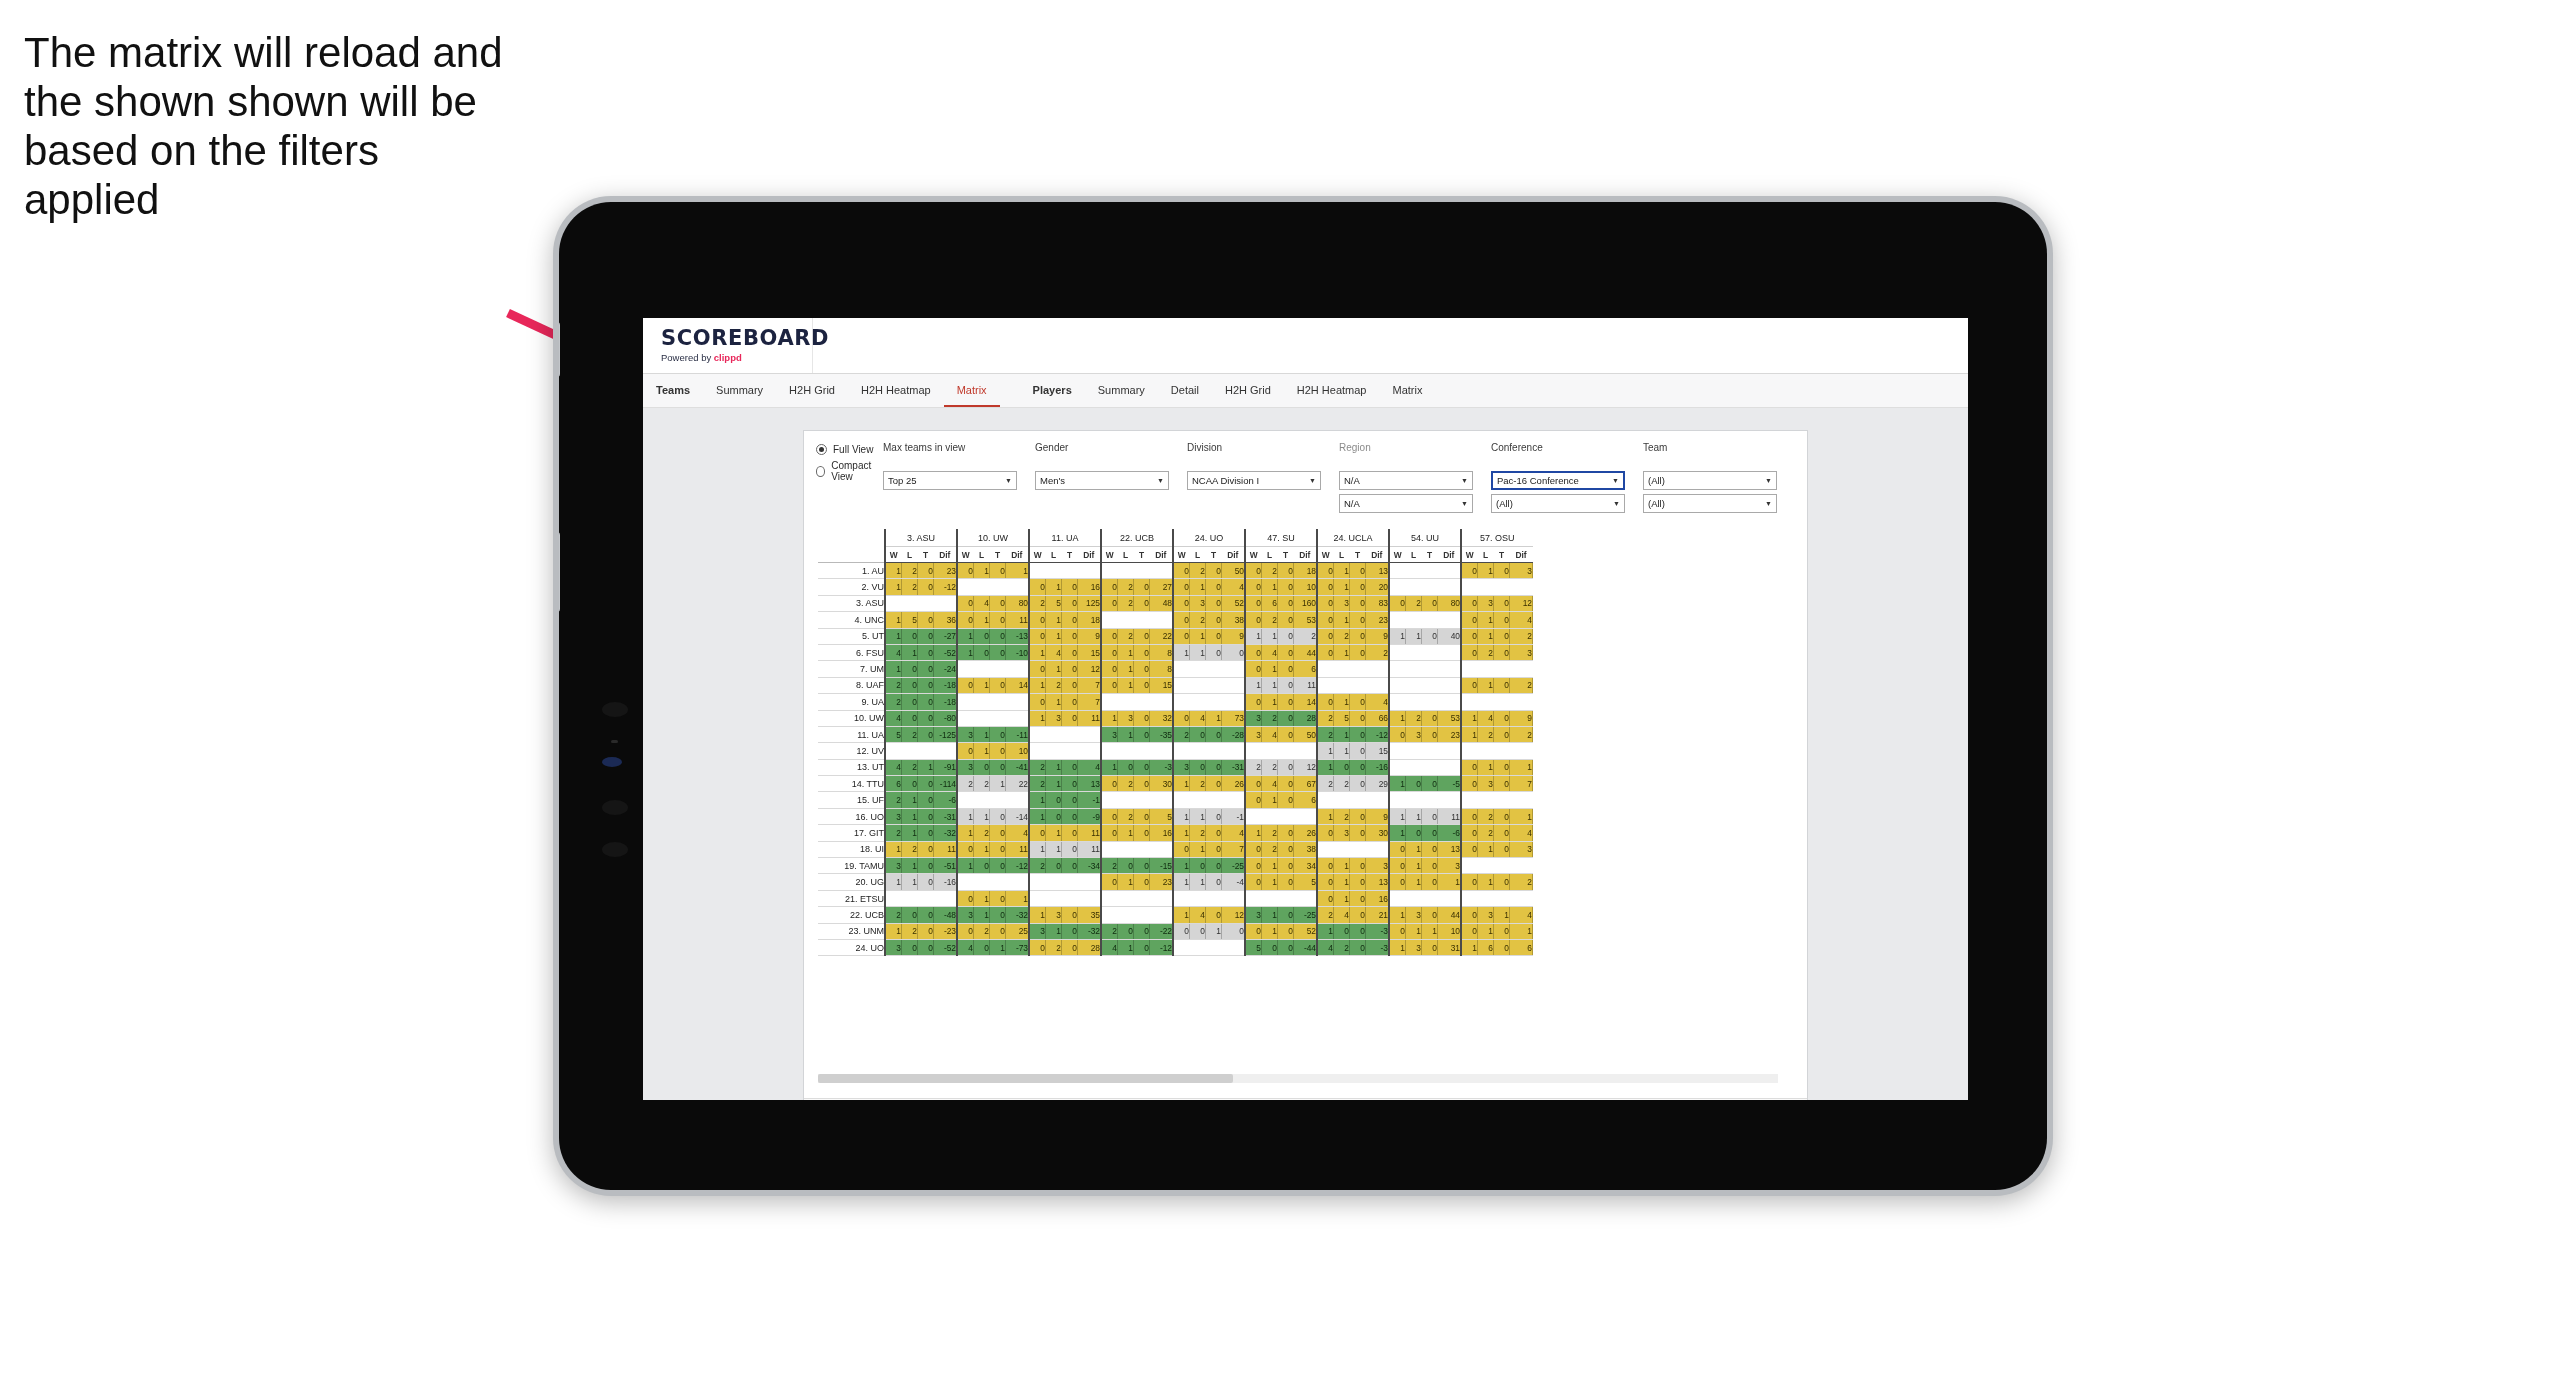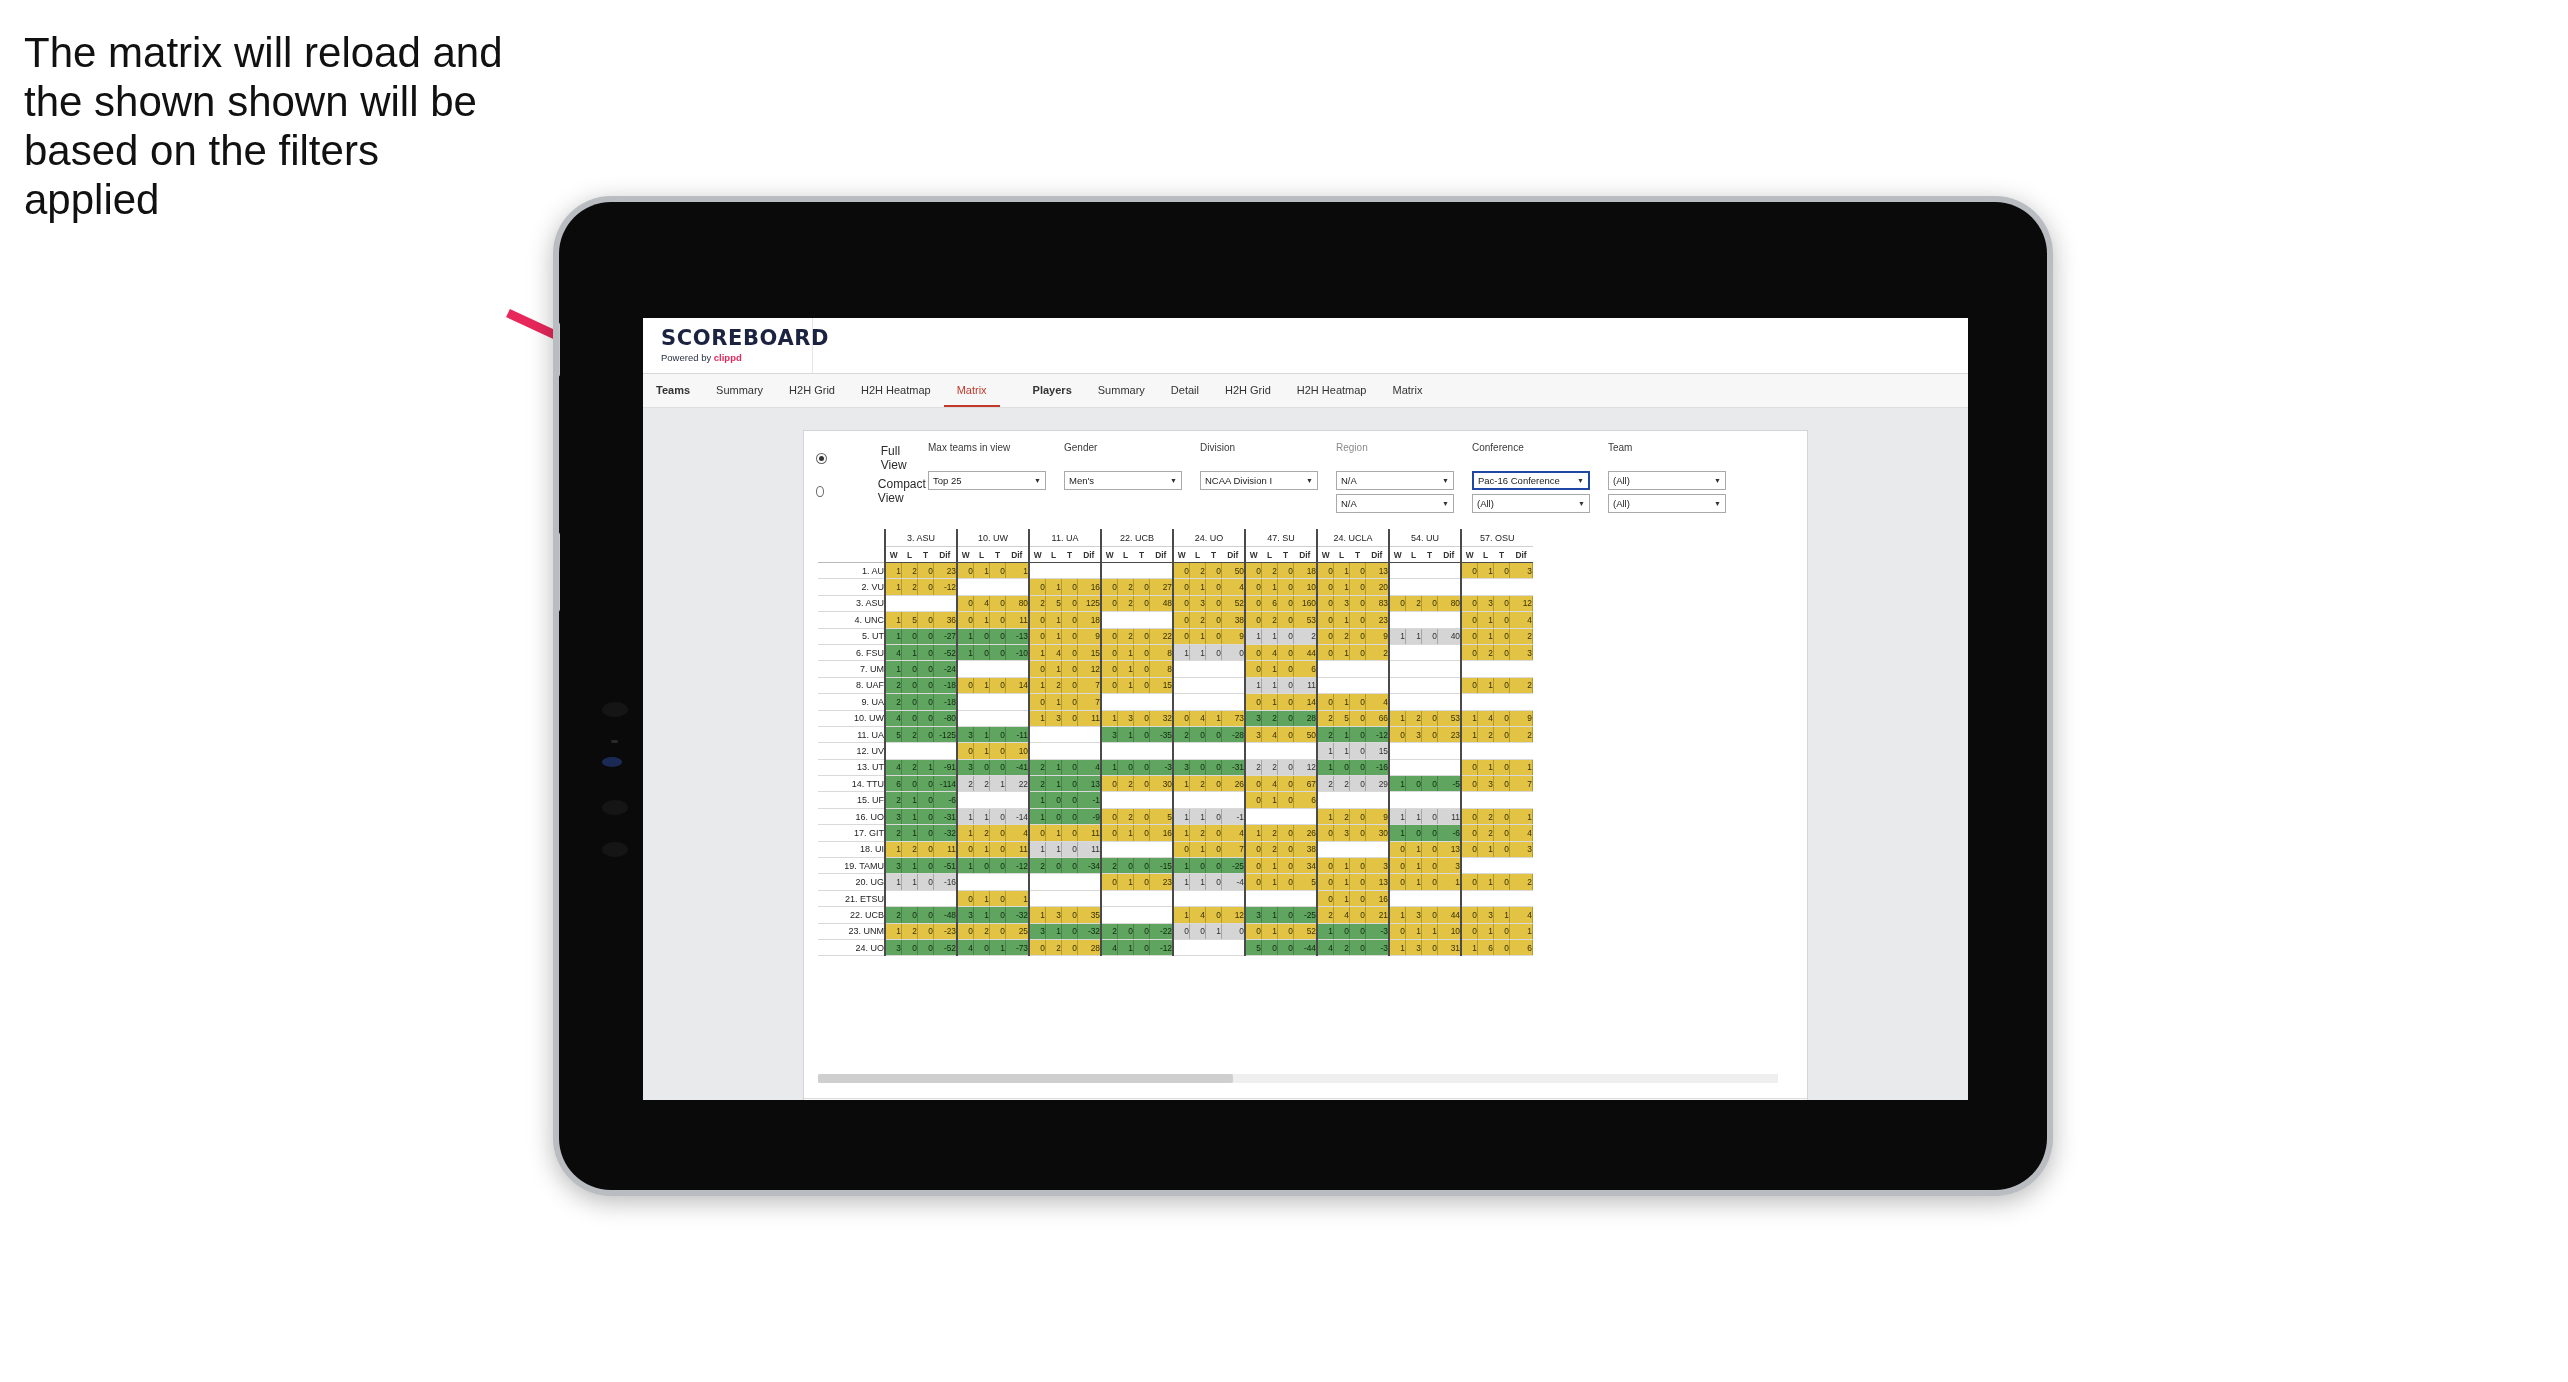"Full View" .radio { font-size: 12px -> 10px; gap: 48px -> none }
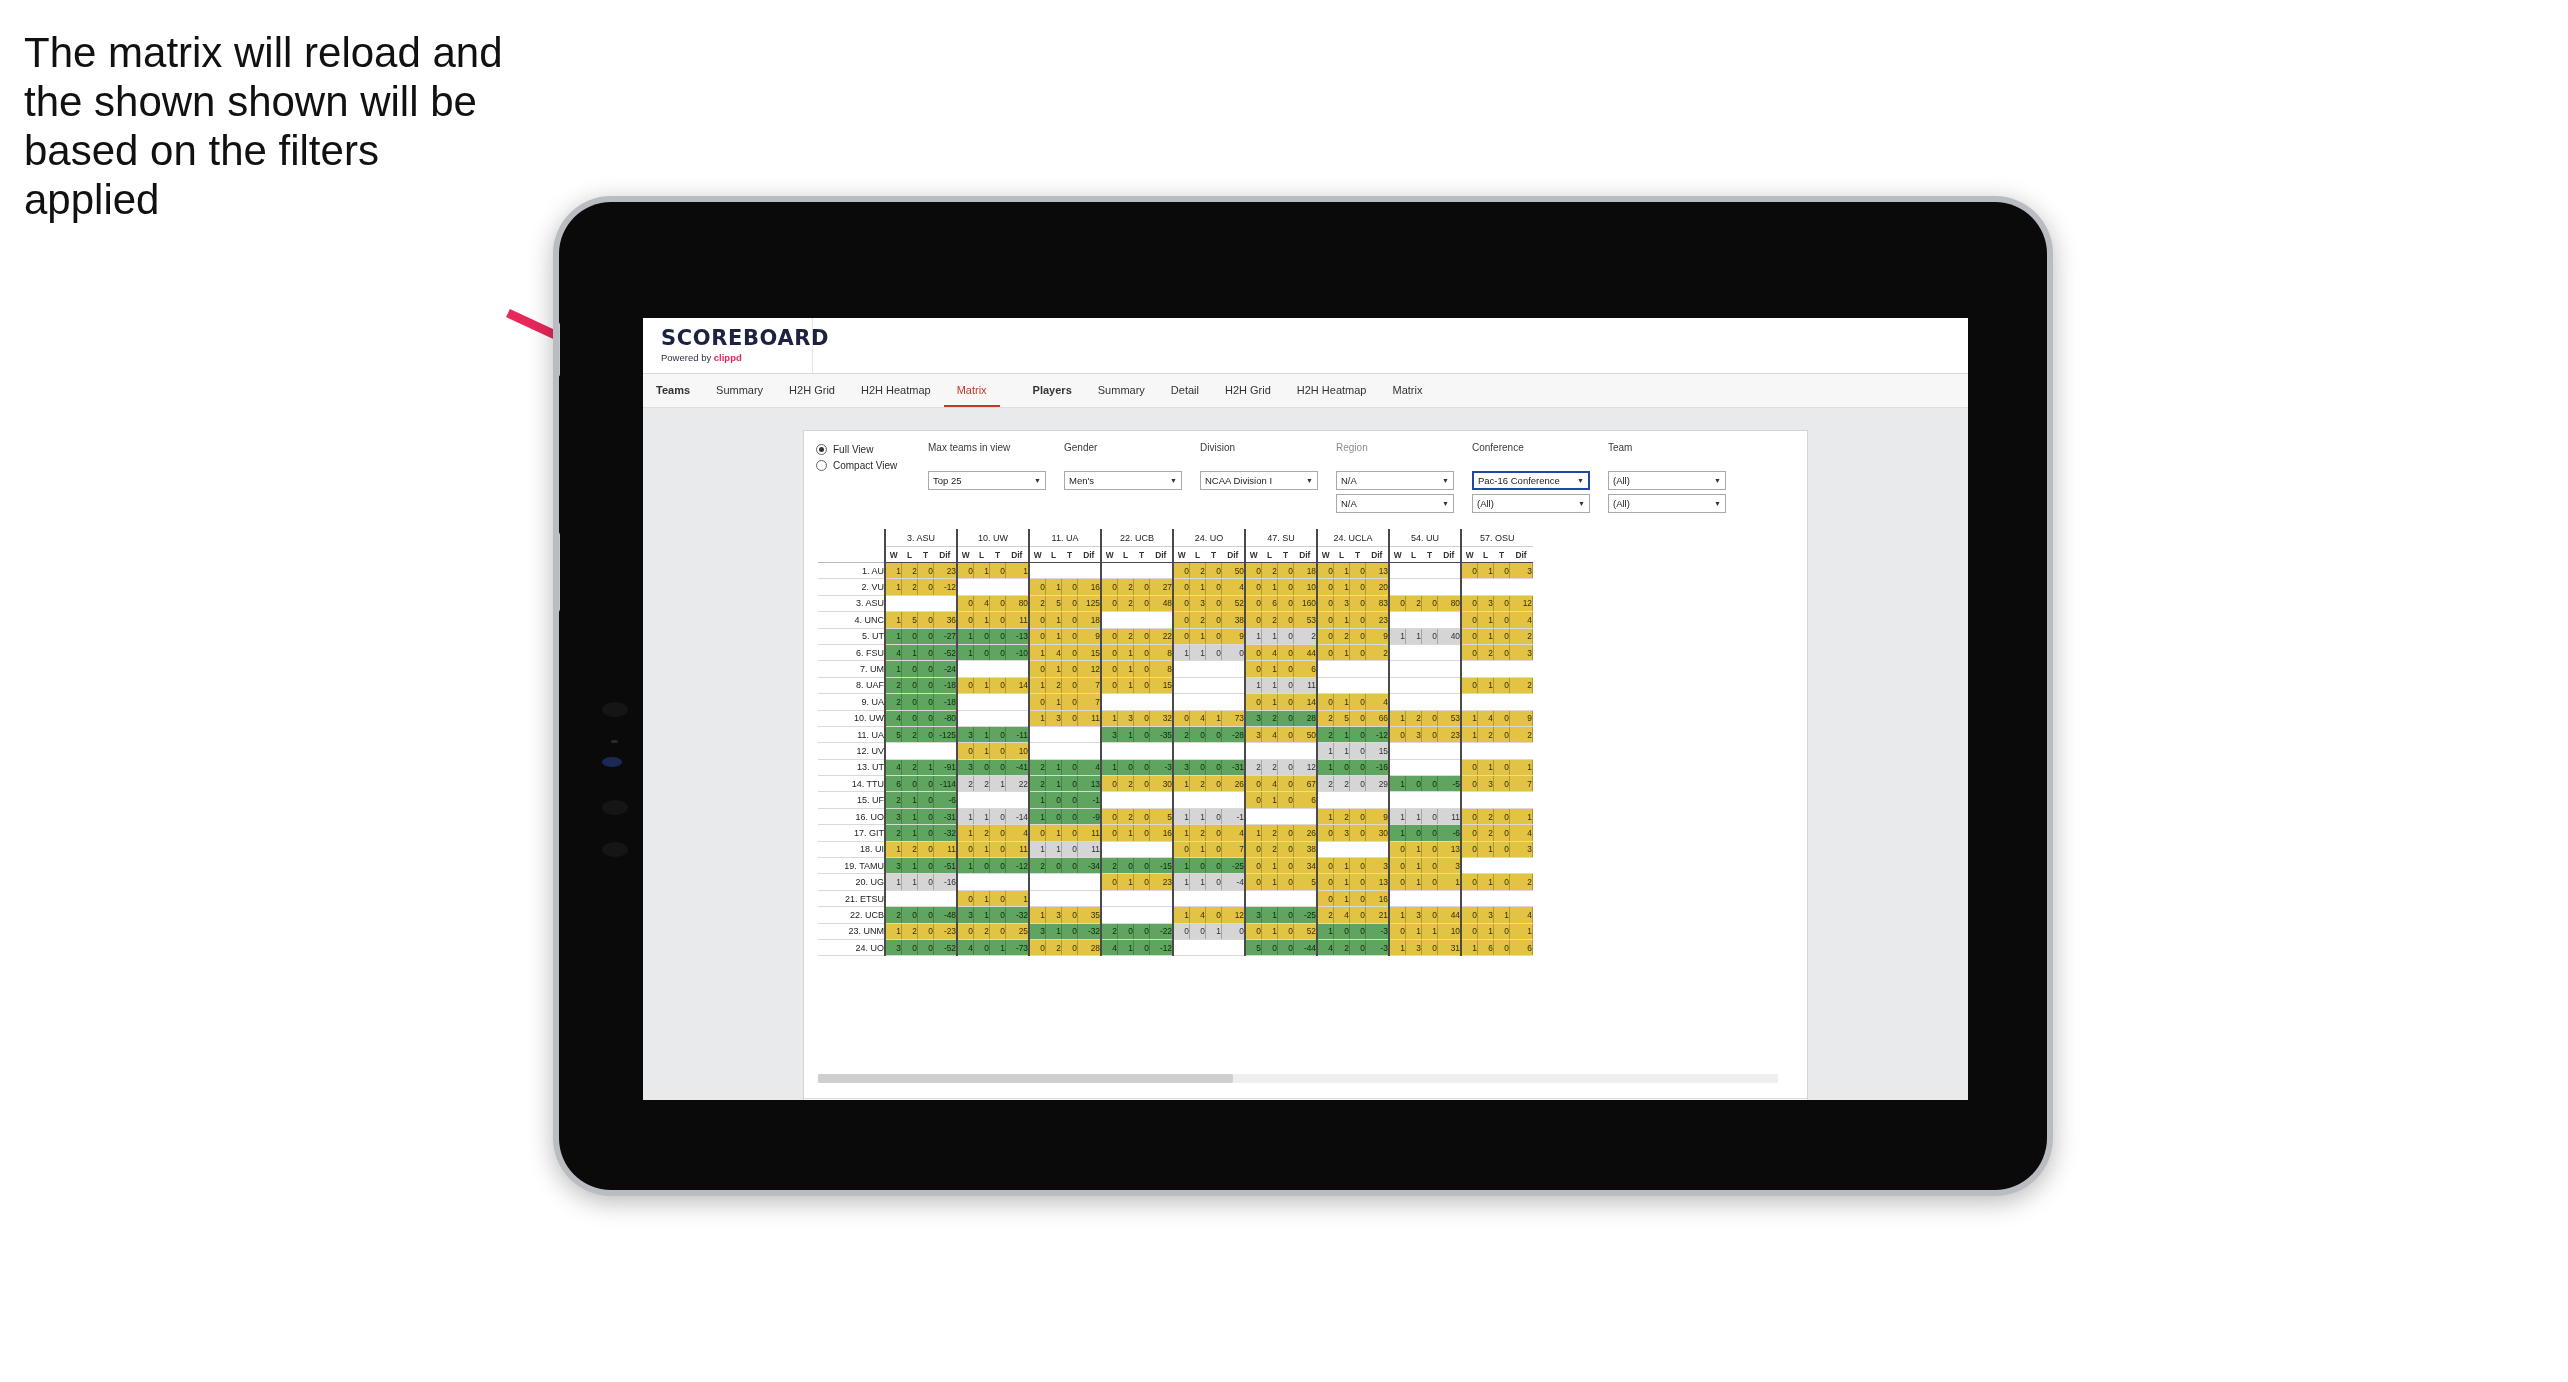"Top 25" .fsel { width: 118px -> 134px }
